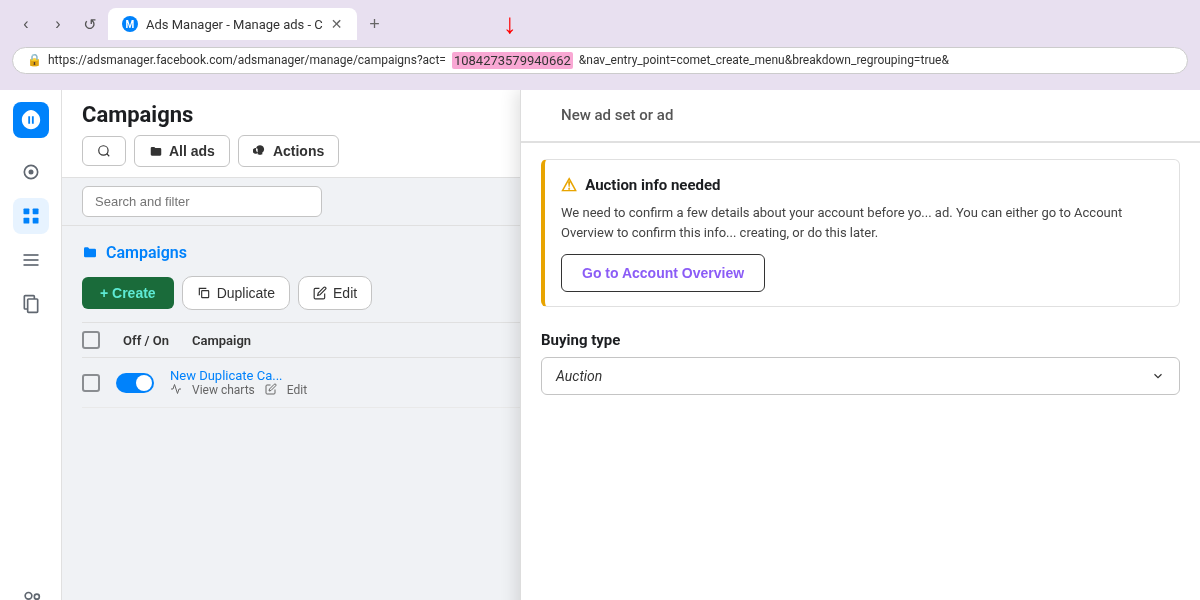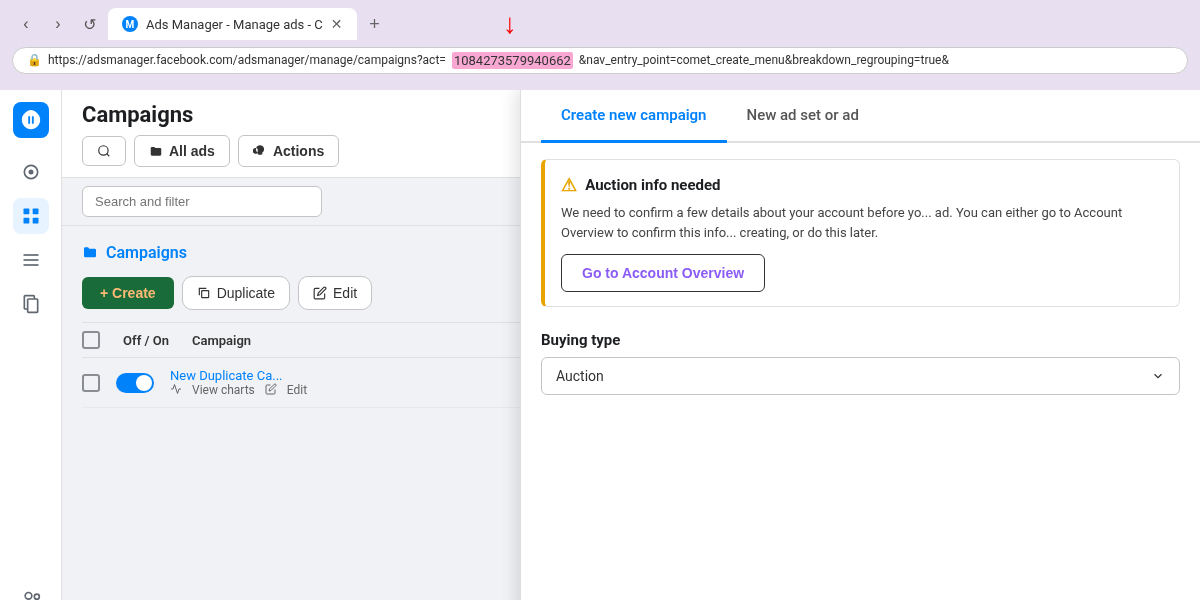"Create new campaign" div.panel-tab { html: <div> <span>Create new campaign</span> </div> -> none }
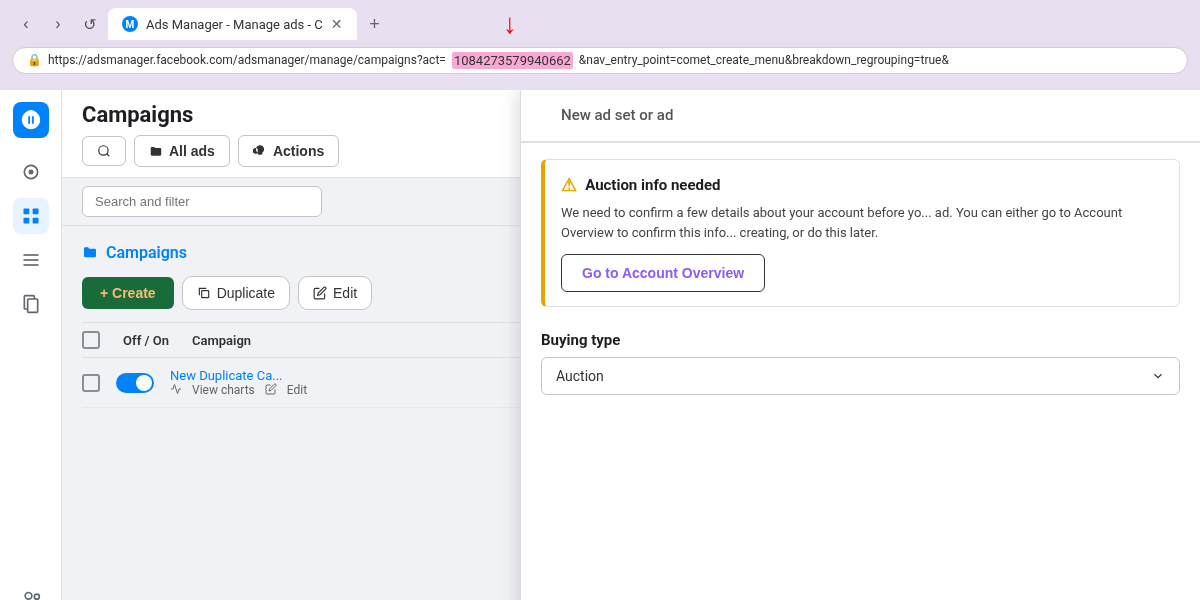"+ Create" .create-btn { color: #fdba74 -> #5eead4 }
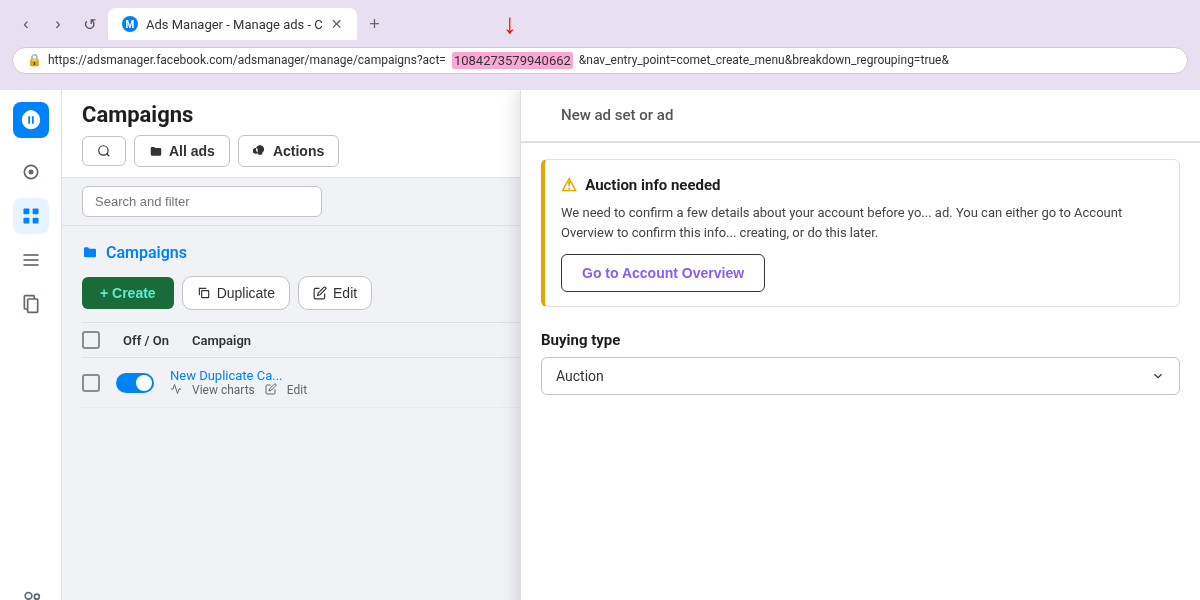"Auction" .buying-dropdown { font-style: none -> italic }
